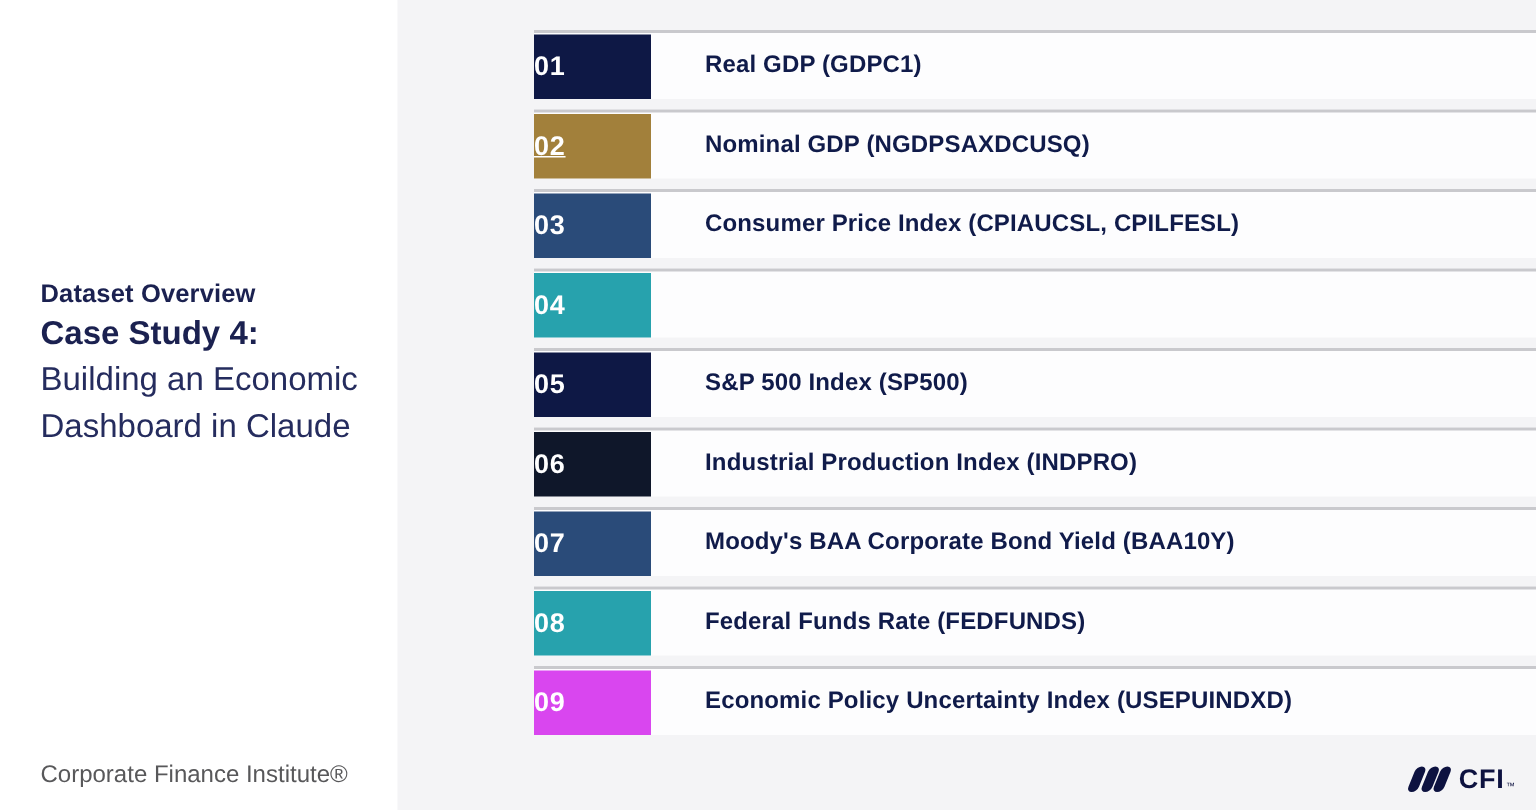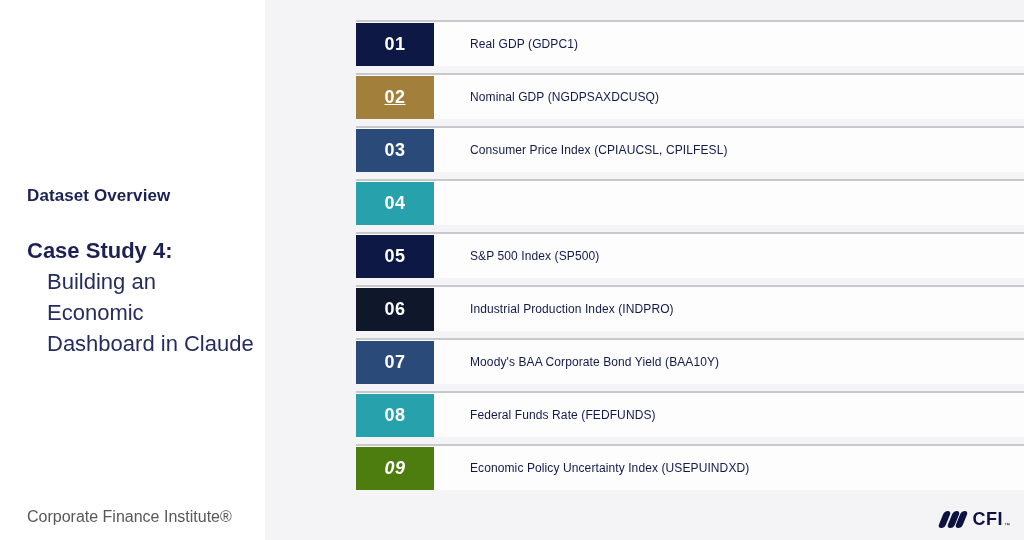"01" .num-box { justify-content: center -> none }
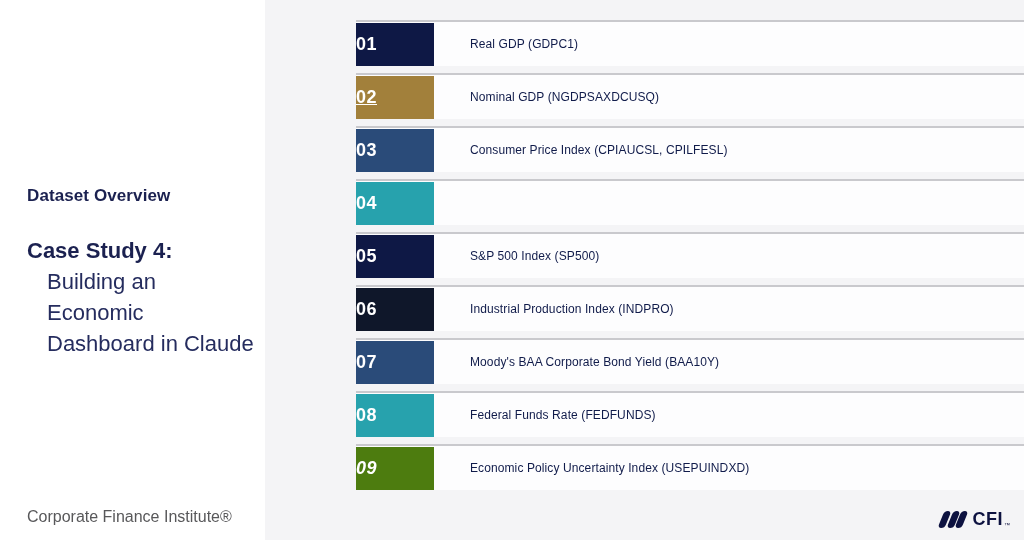"Real GDP (GDPC1)" .row-label { font-size: 12px -> 16px; font-weight: normal -> bold }
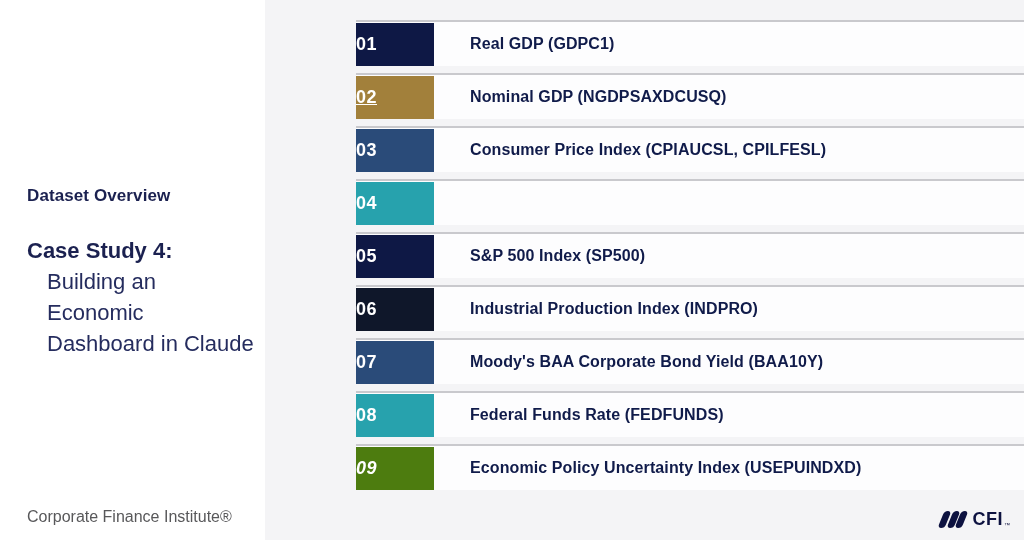"Dataset Overview" .eyebrow { margin-bottom: 29px -> 0 }
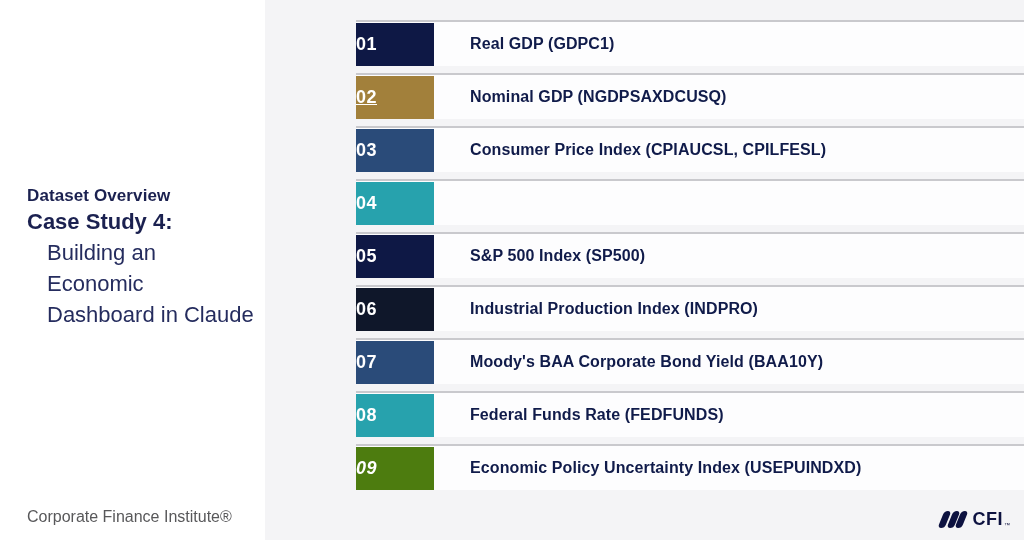"Building an Economic" .title-line { margin-left: 20px -> none }
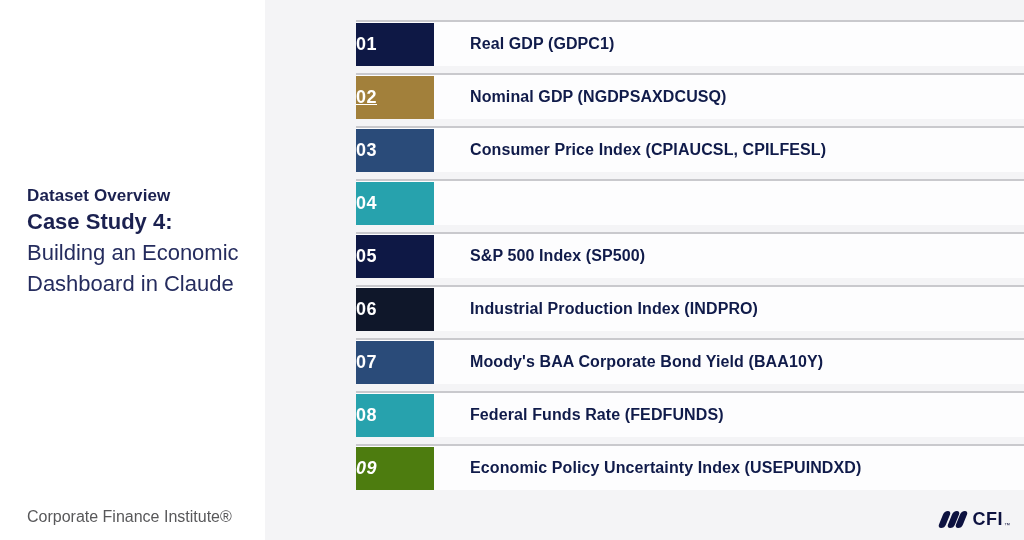"09" div.num-box { background: #4d7c0f -> #d946ef; font-style: italic -> none }
